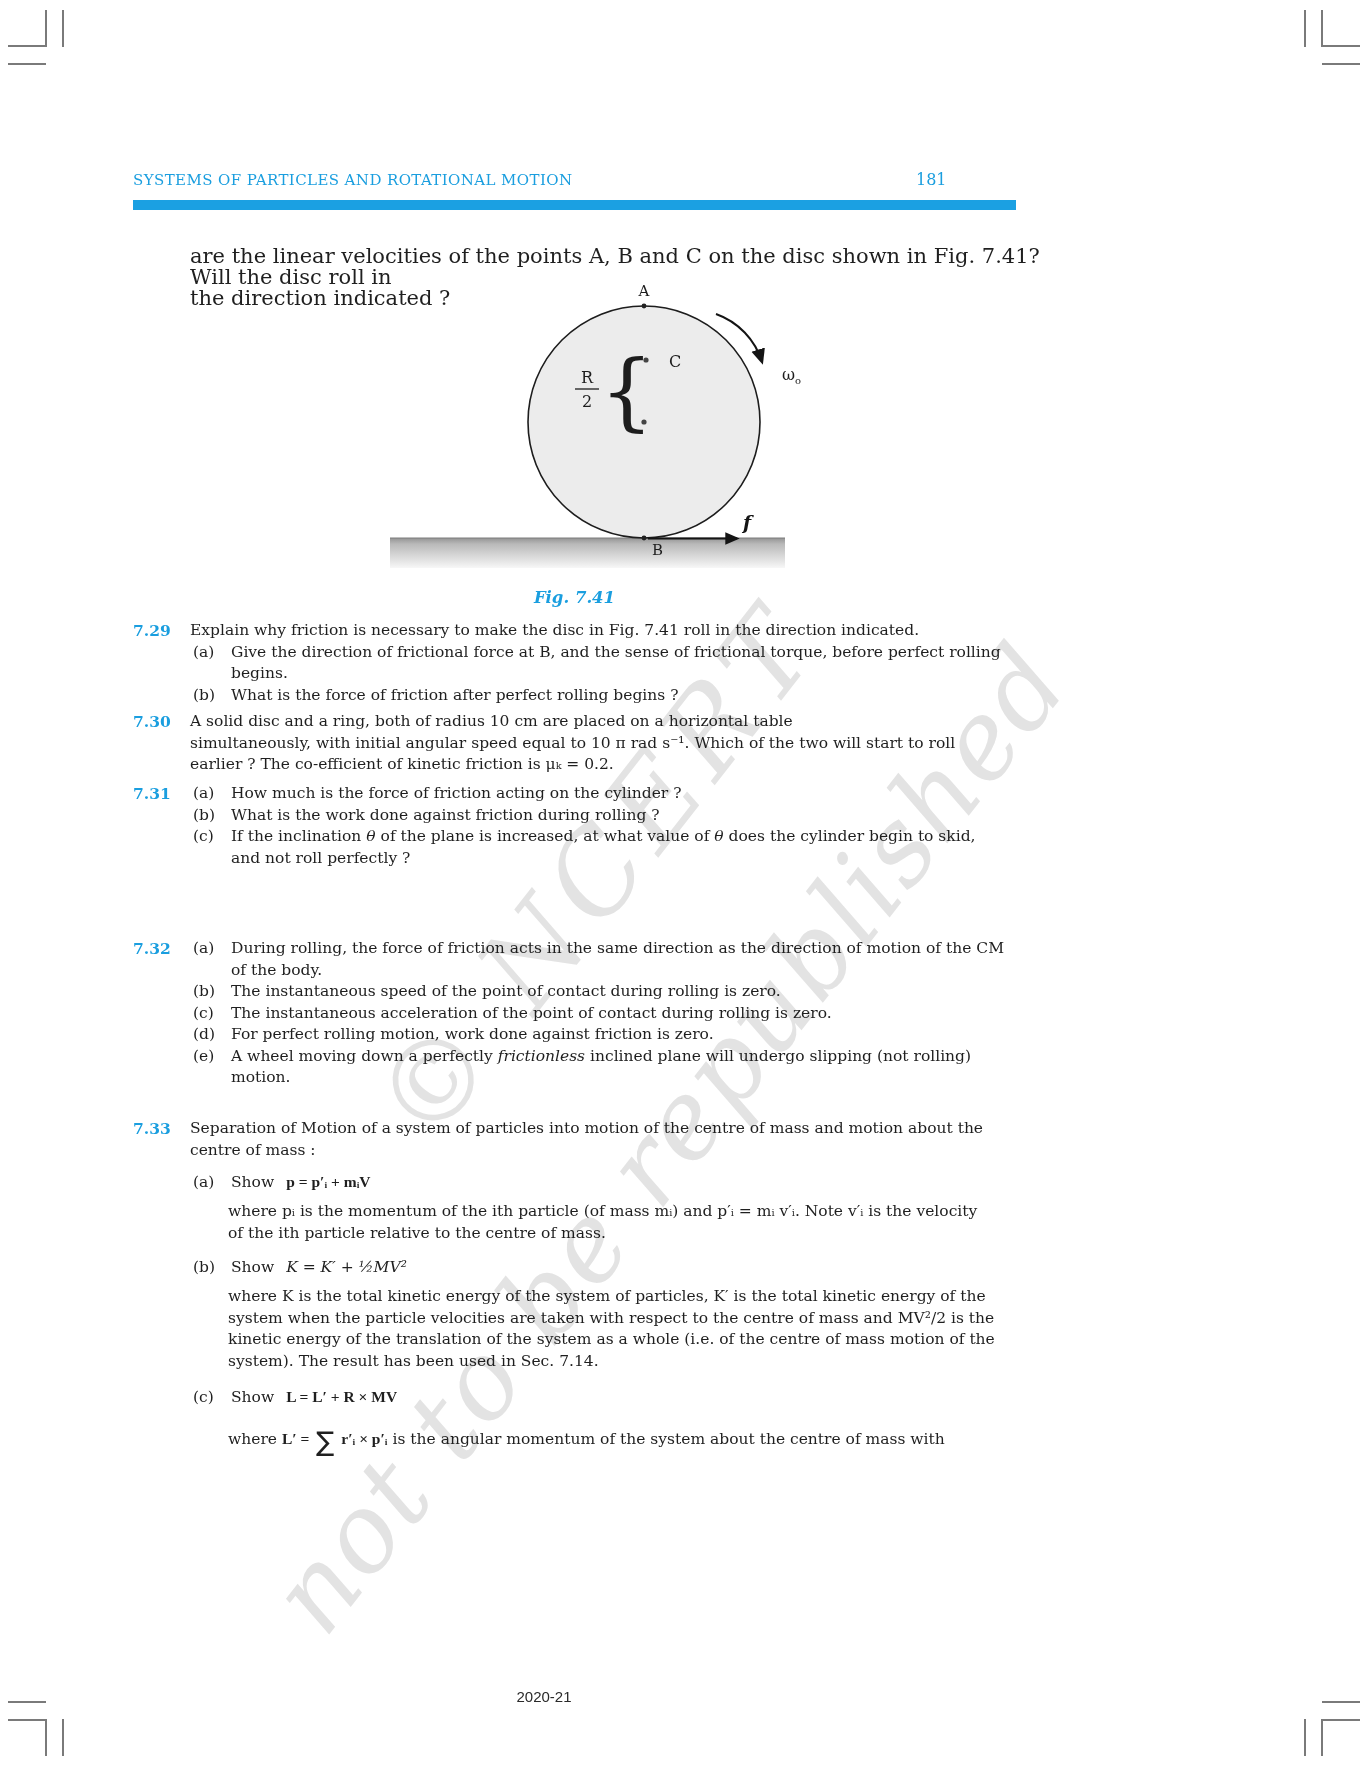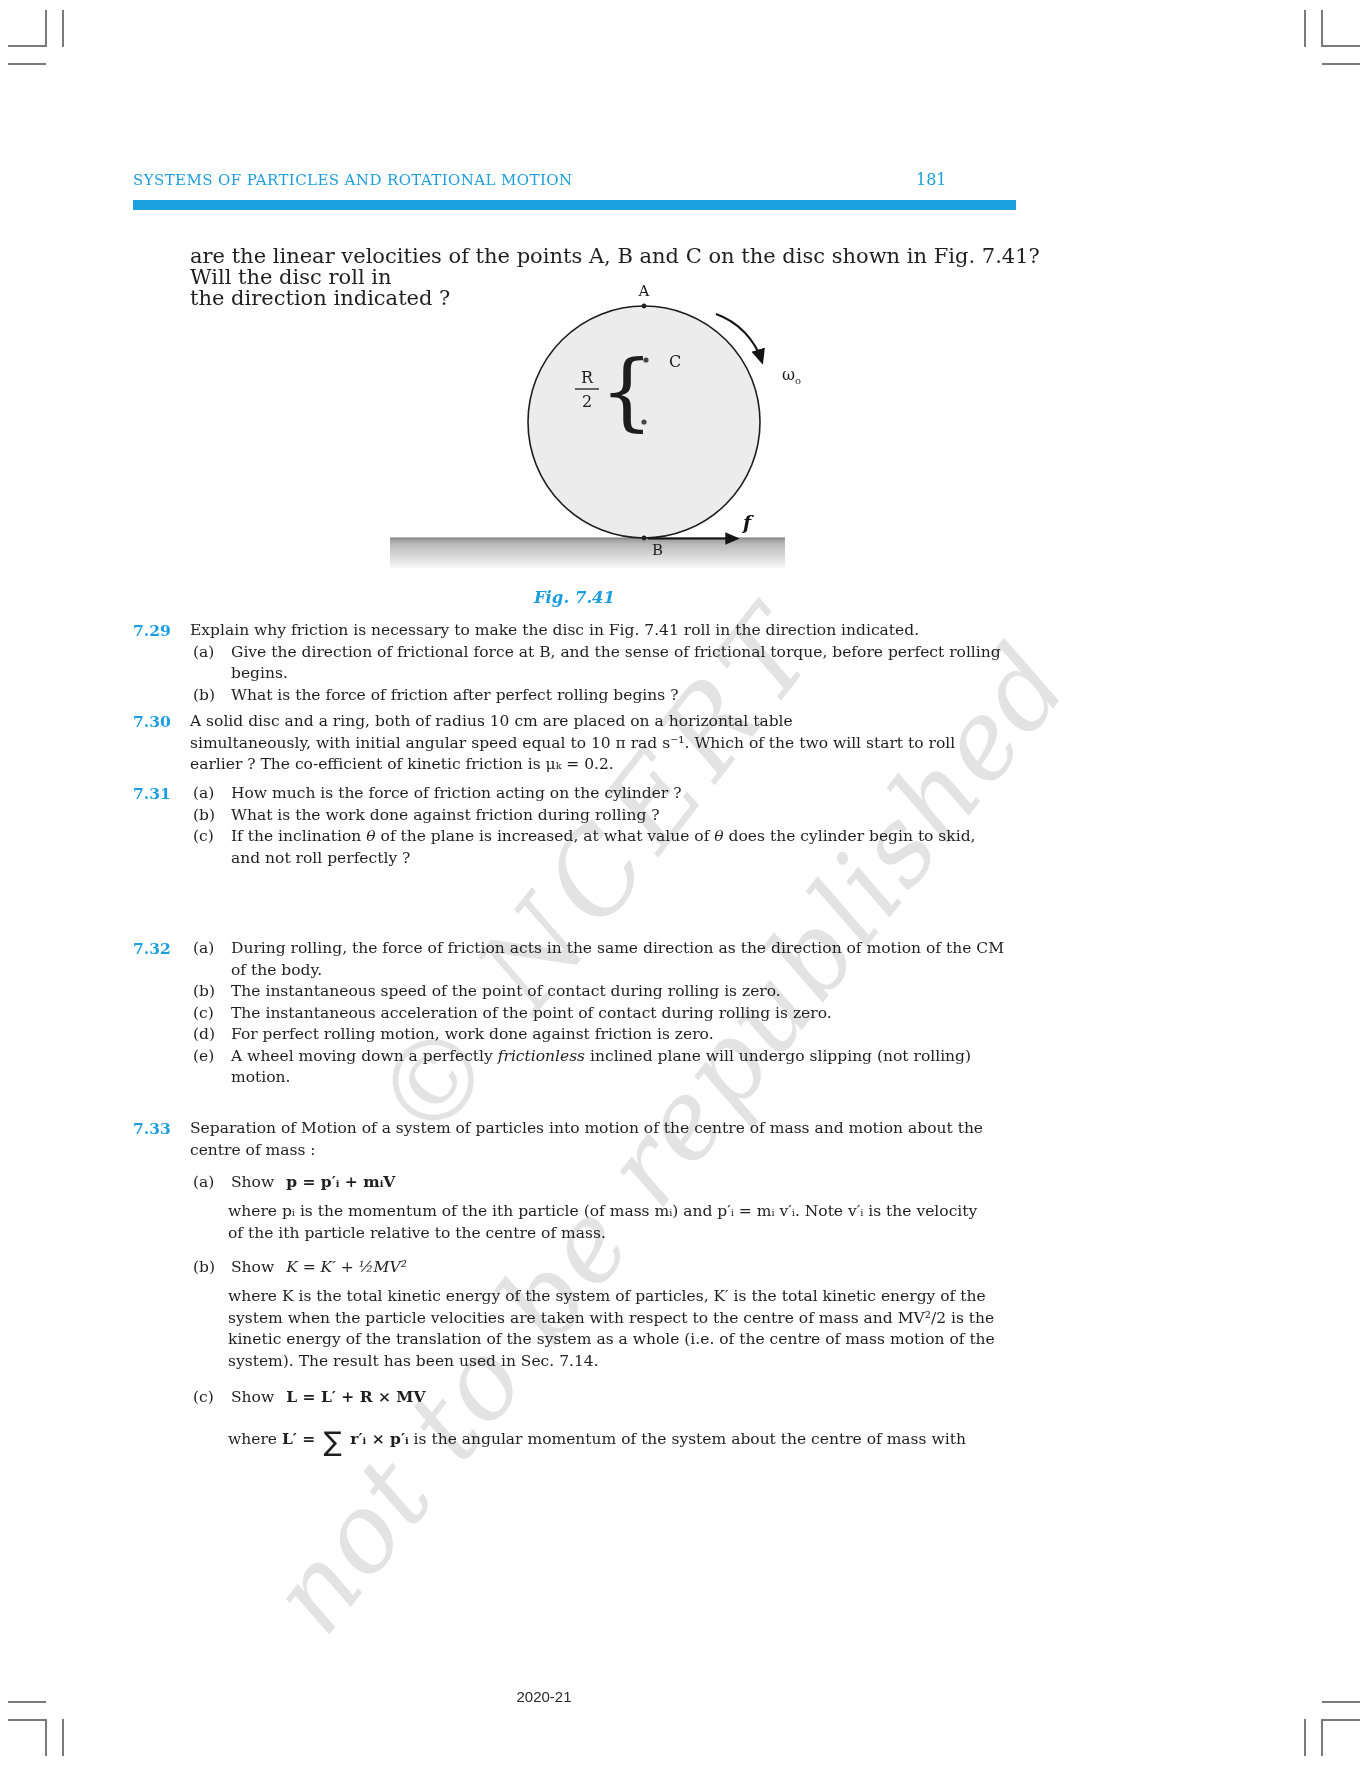"p = p′ᵢ + mᵢV" .vec { font-family: none -> Liberation Serif, serif }
